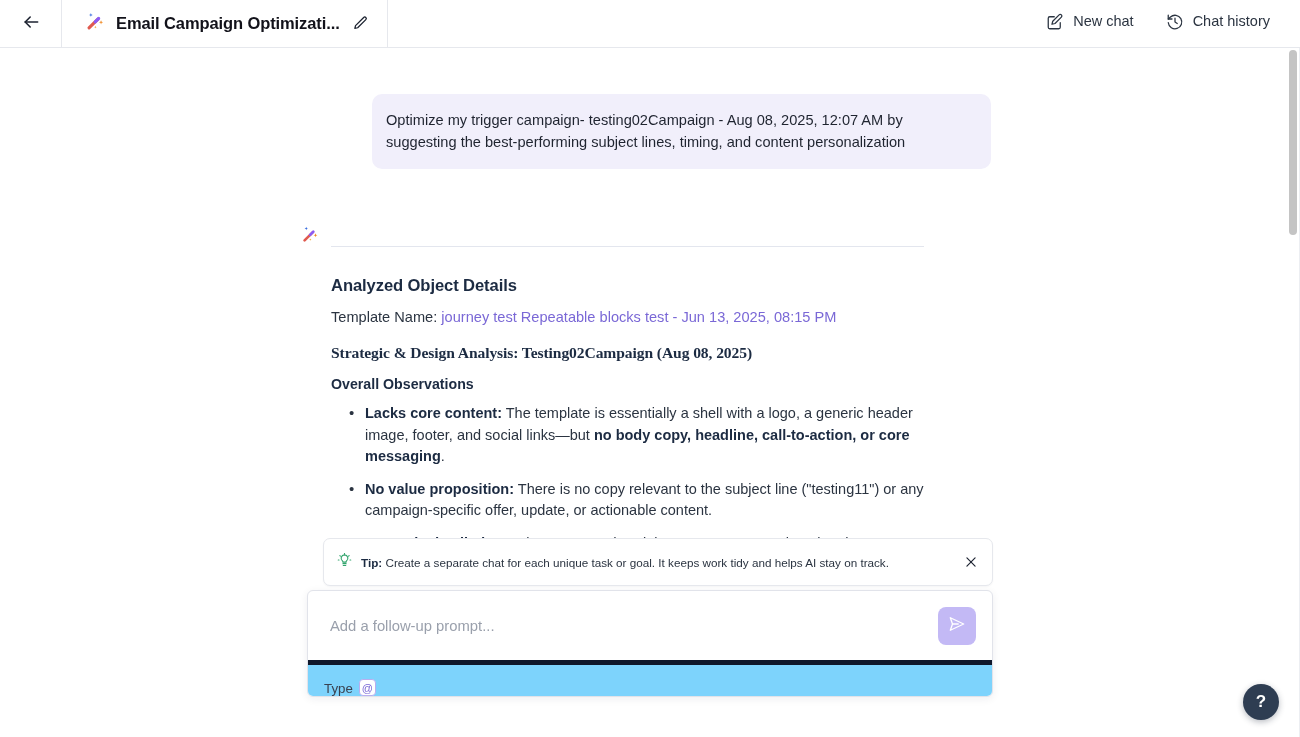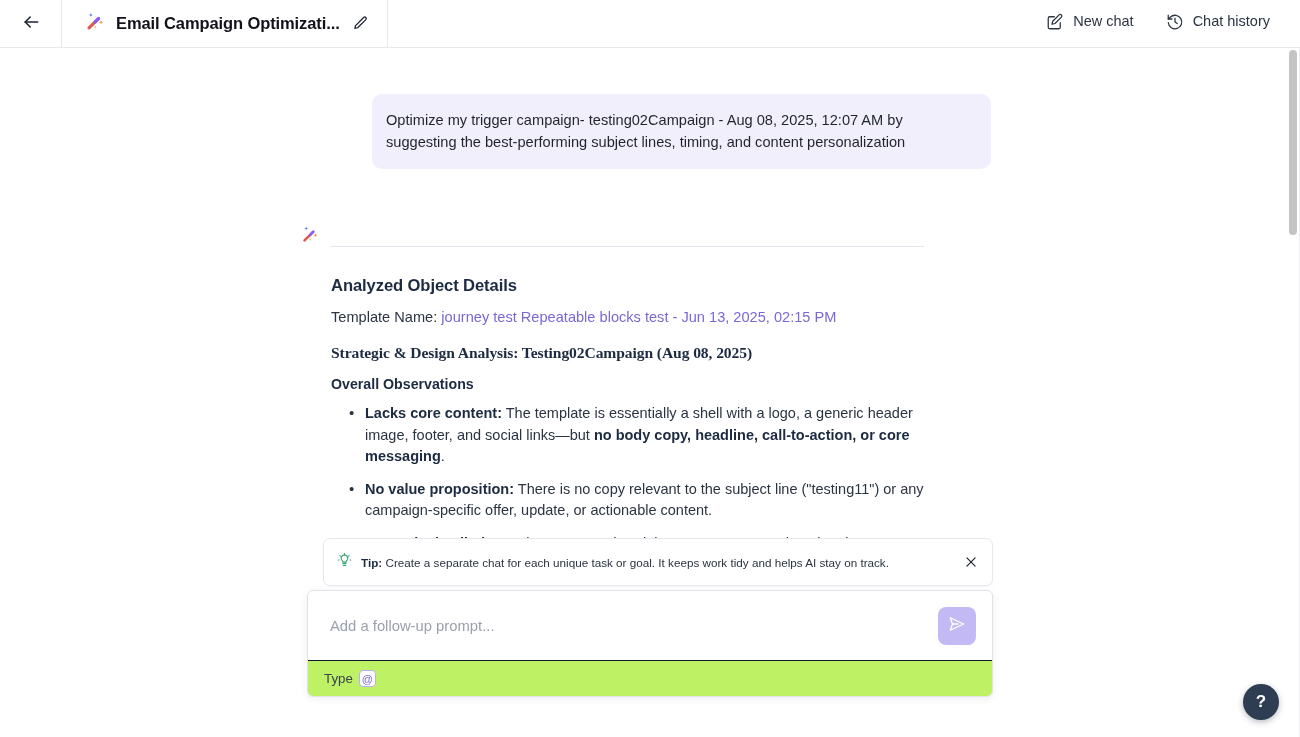"journey test Repeatable blocks test" span.lnk { text: 02:15 -> 08:15 }
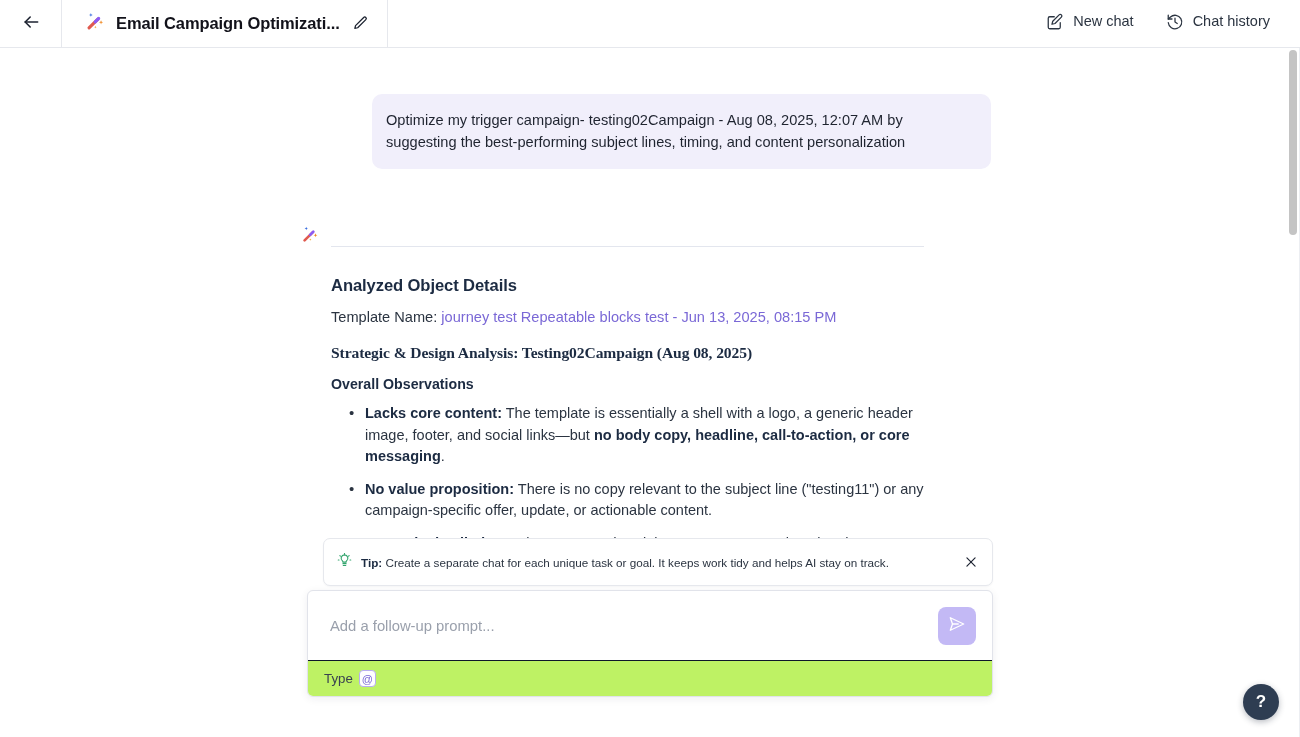"Type" .composer-hint { align-items: center -> flex-end; background: #bef264 -> #7dd3fc; border-top: 1px solid #0f172a -> 5px solid #0f172a }
